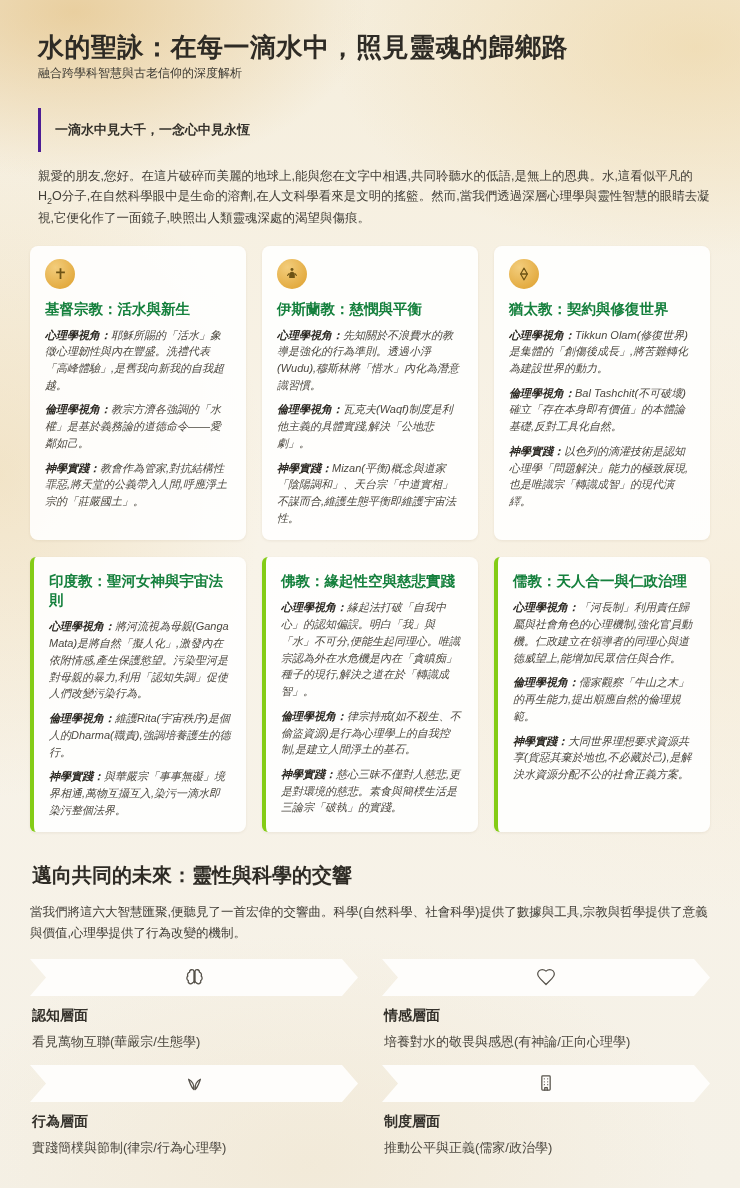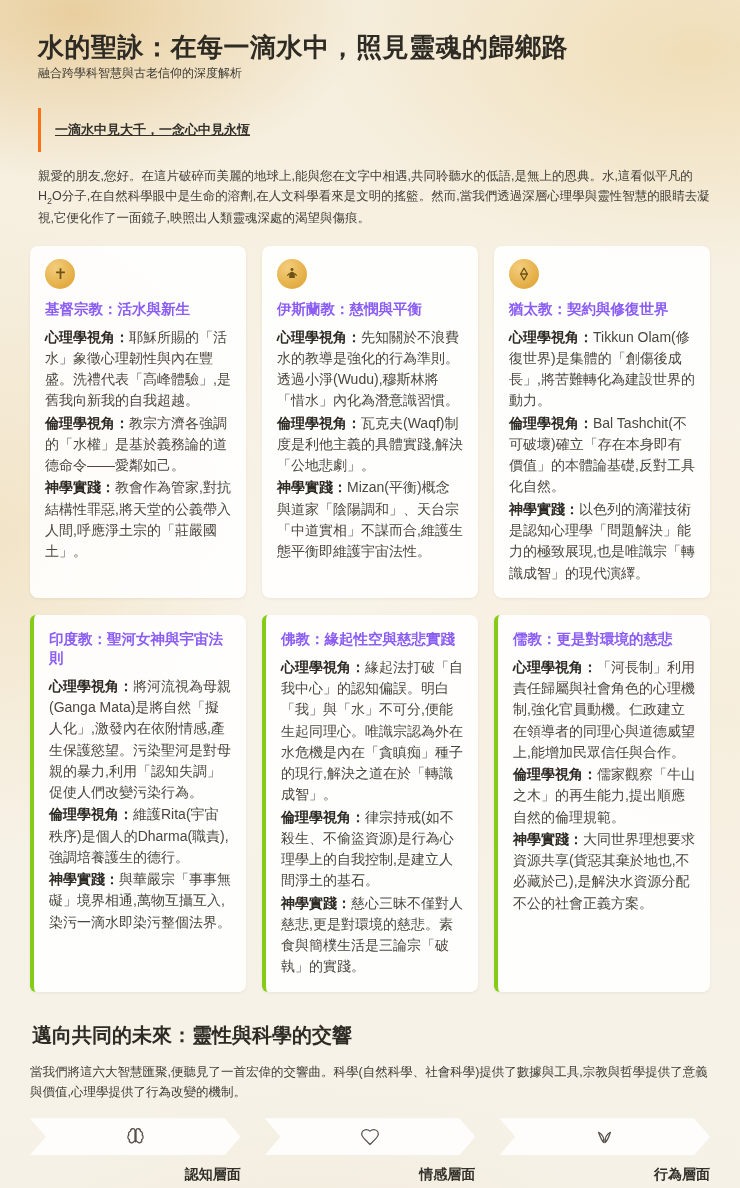"一滴水中見大千，一念心中見永恆" .quote { border-left: 3px solid #f97316 -> 3px solid #4c1d95; text-decoration: underline -> none }
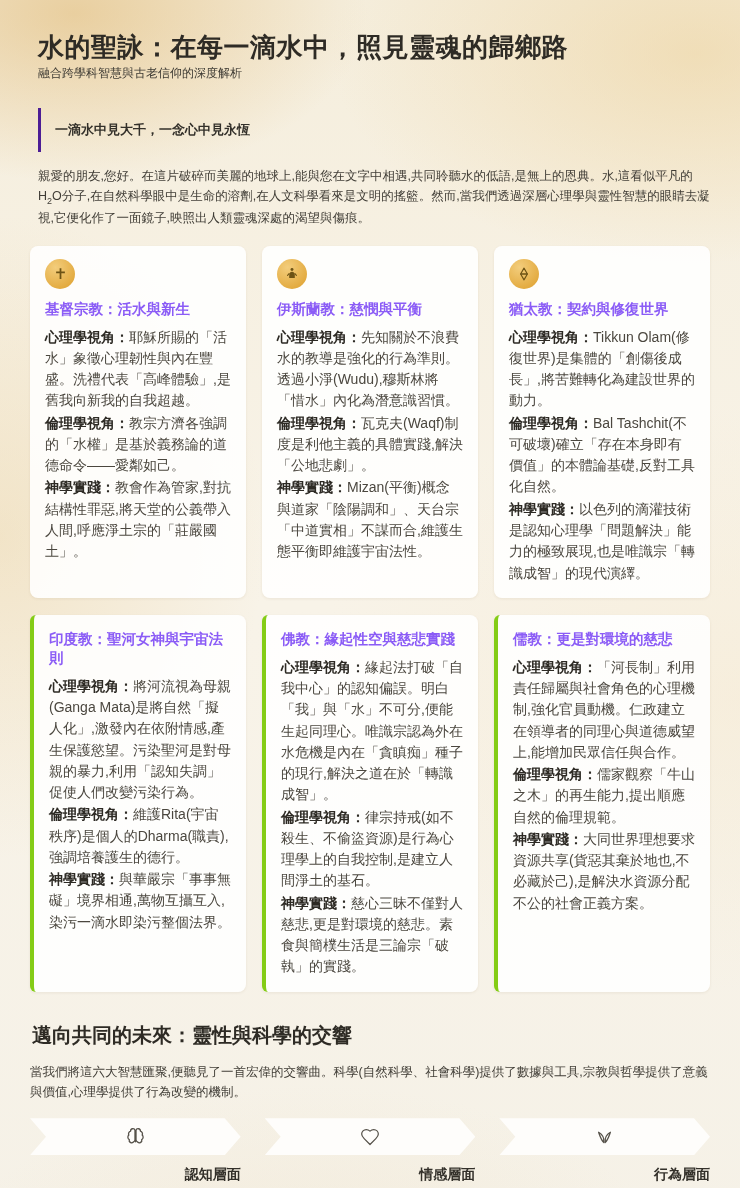"基督宗教：活水與新生" .card-title { color: #8b5cf6 -> #15803d }
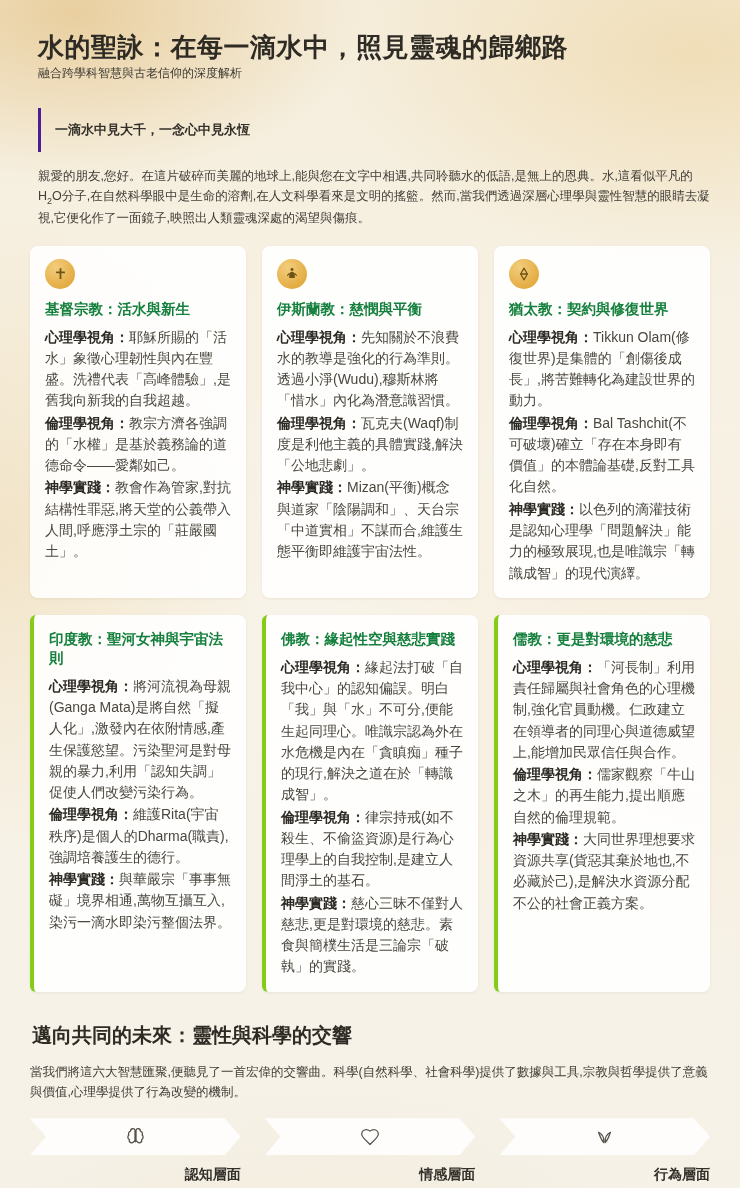"心理學視角：耶穌所賜的「活水」象徵心理韌性與內在豐盛。洗禮代表「高峰體驗」,是舊" .card-sec { font-size: 14px -> 11px; font-style: none -> italic; margin-top: 1px -> 8px }
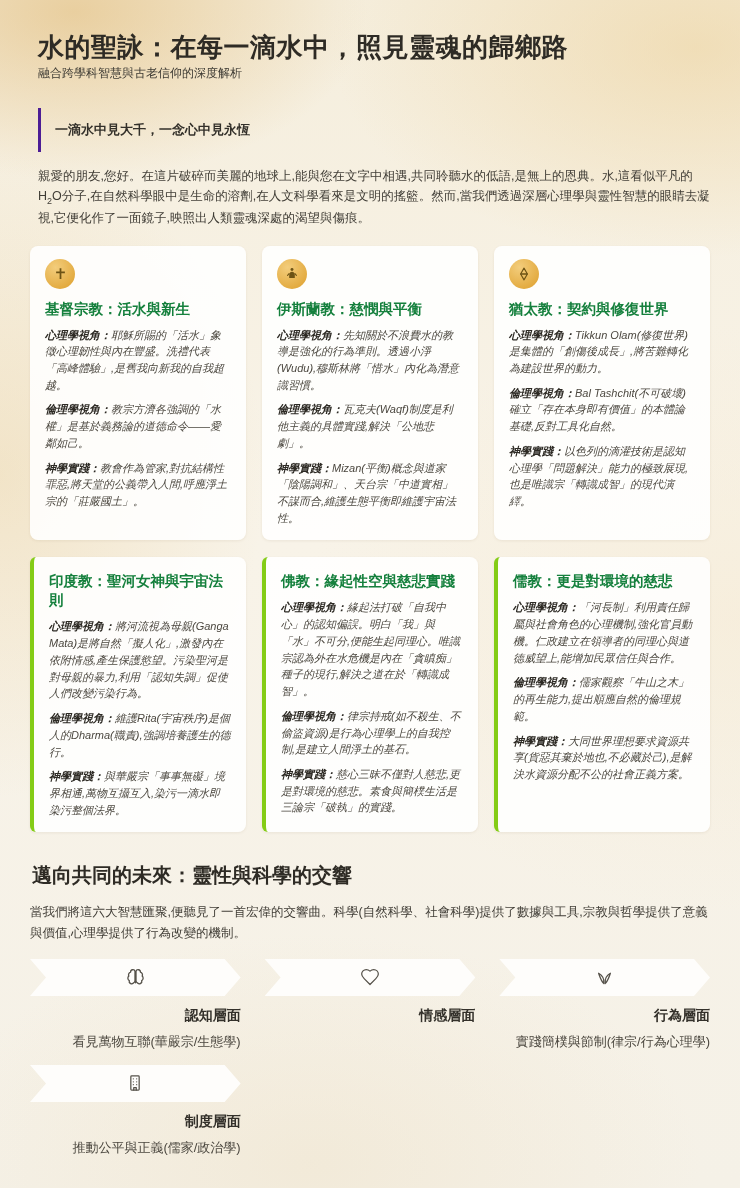"儒教：更是對環境的慈悲" h3.card-title { text: 更是對環境的慈悲 -> 天人合一與仁政治理 }
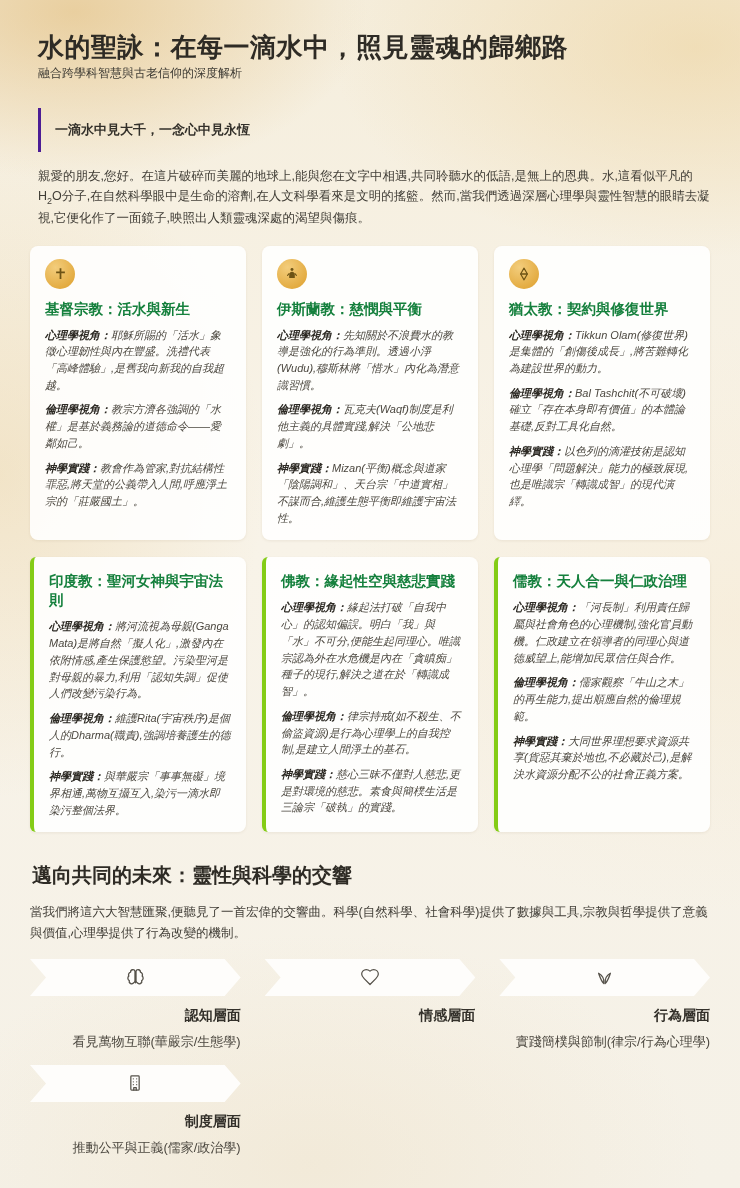"認知層面" .layers { grid-template-columns: 1fr 1fr 1fr -> 1fr 1fr; text-align: right -> none }
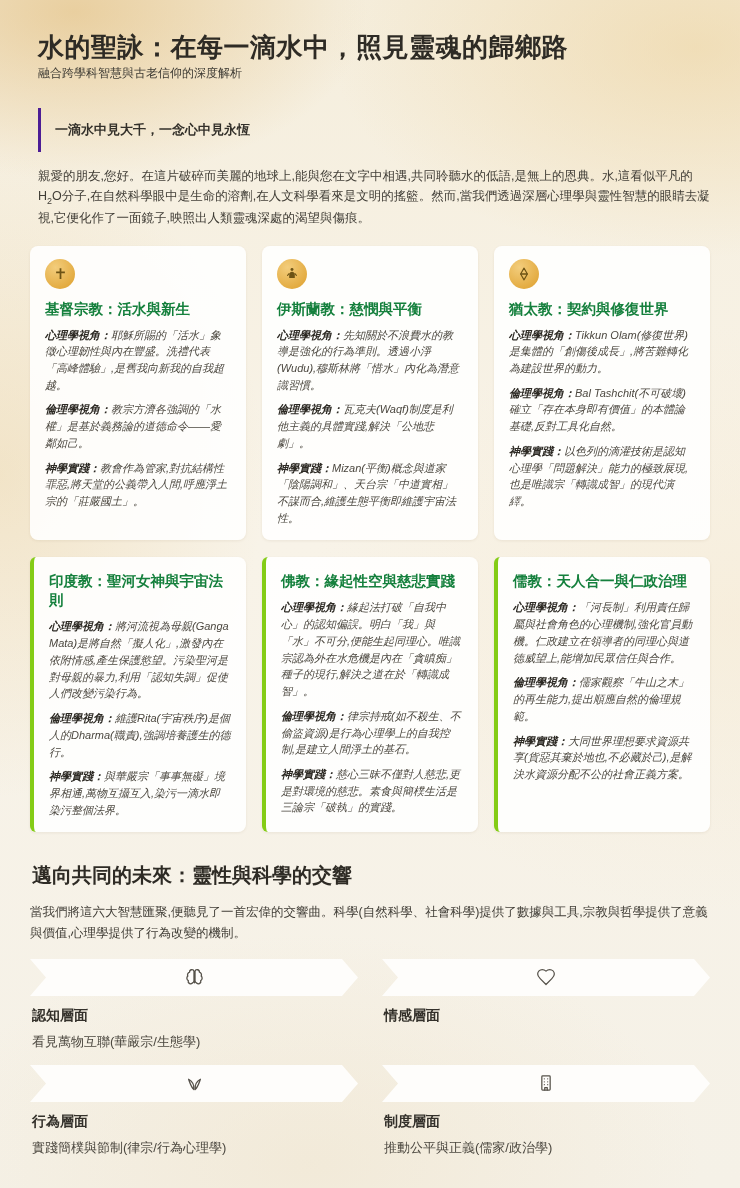"培養對水的敬畏與感恩(有神論/正向心理學)" p.layer-desc { html: none -> <p>培養對水的敬畏與感恩(有神論/正向心理學)</p> }
